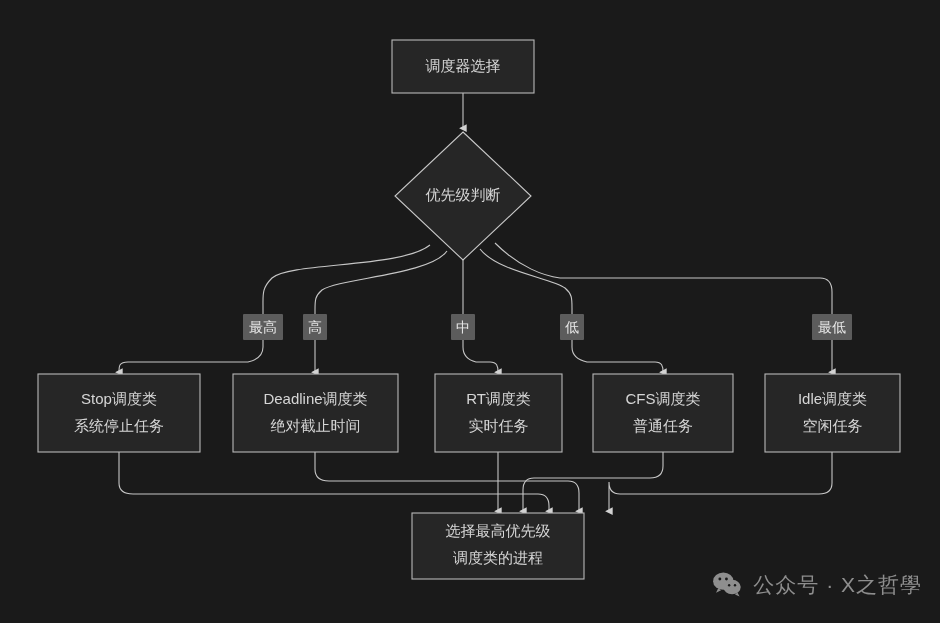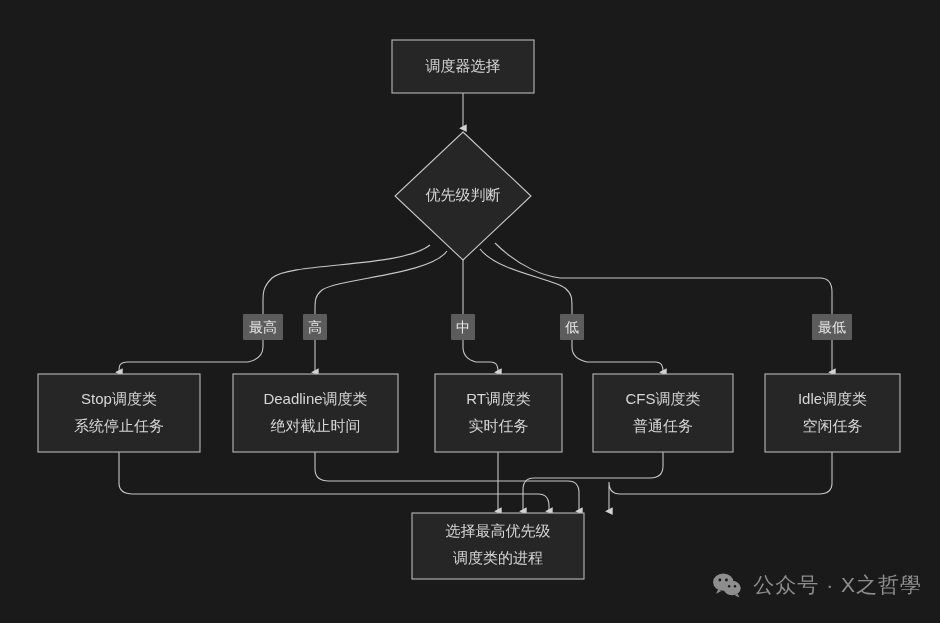"公众号 · X之哲學" .watermark { align-items: center -> none }
